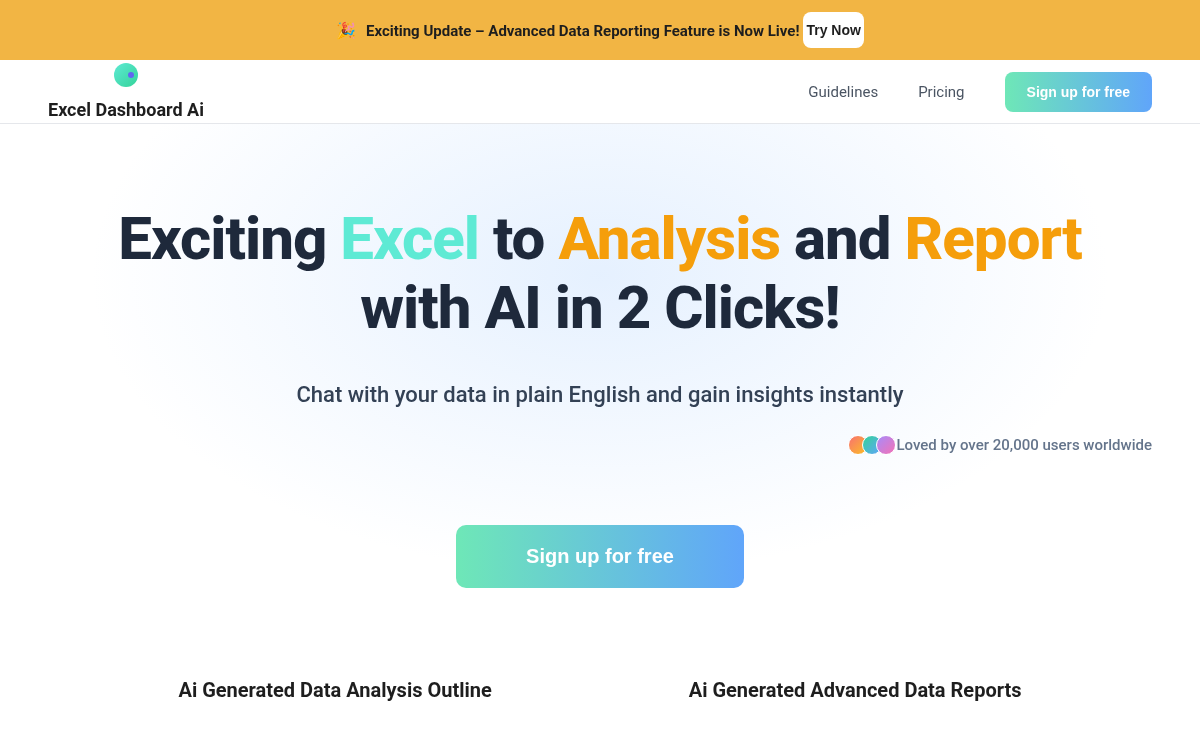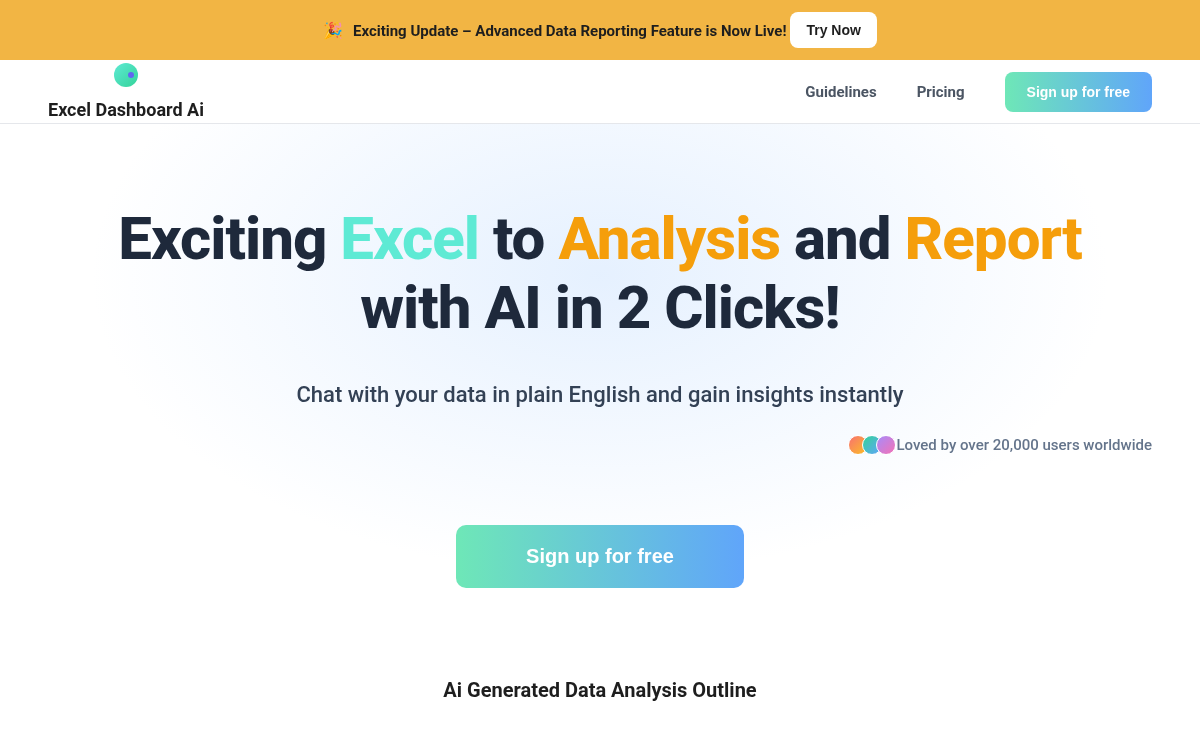"Try Now" .try-now-btn { padding: 10px 16px -> 10px 3px }
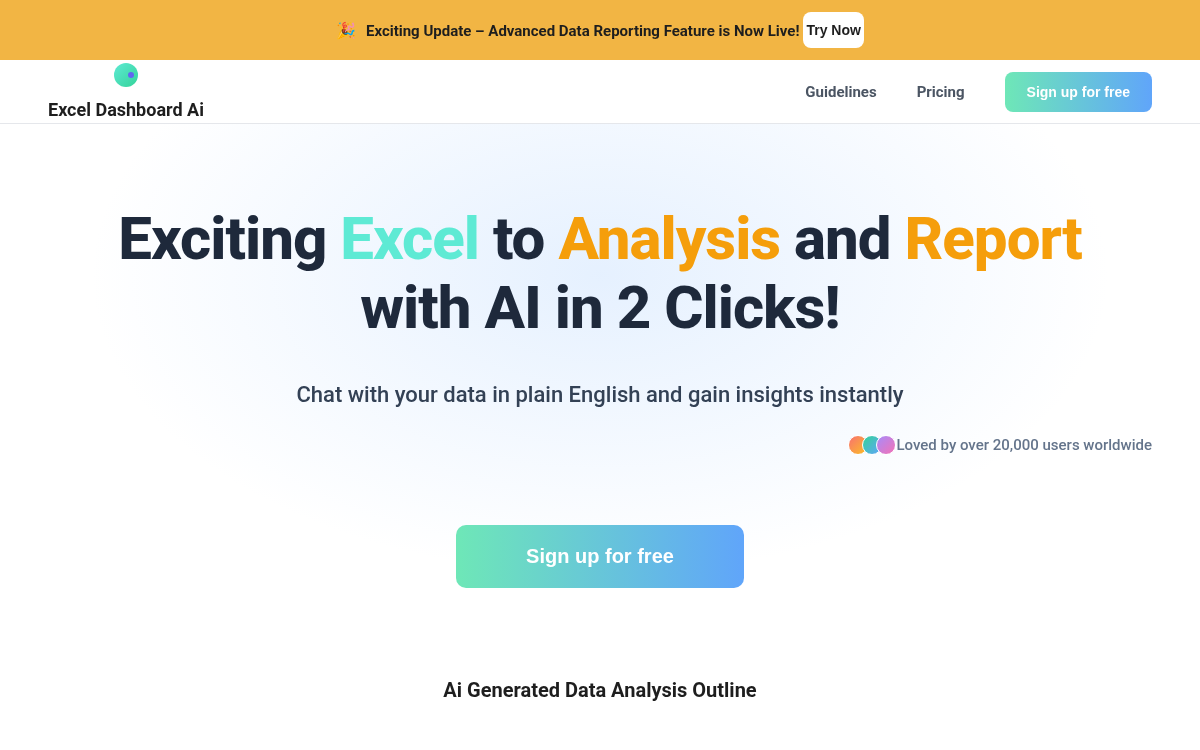"Guidelines" .nav-link { font-weight: 700 -> 400 }
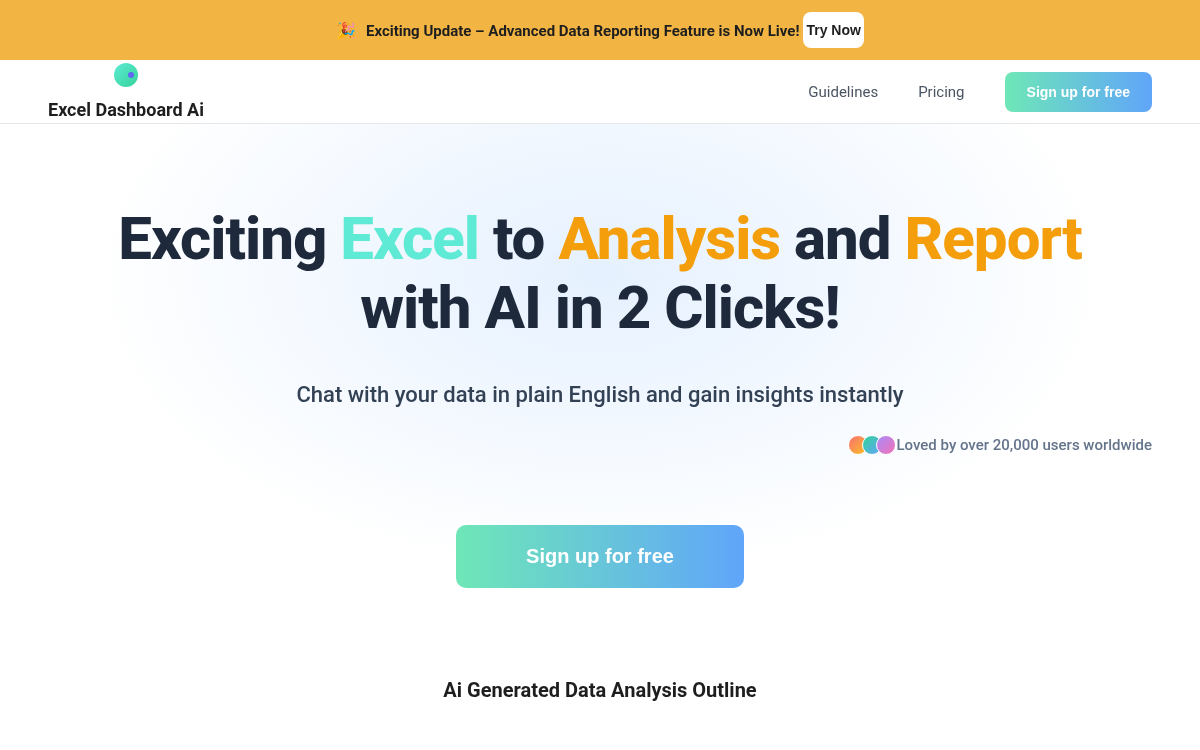"Ai Generated Advanced Data Reports" h3.feature-title { html: none -> <h3>Ai Generated Advanced Data Reports</h3> }
